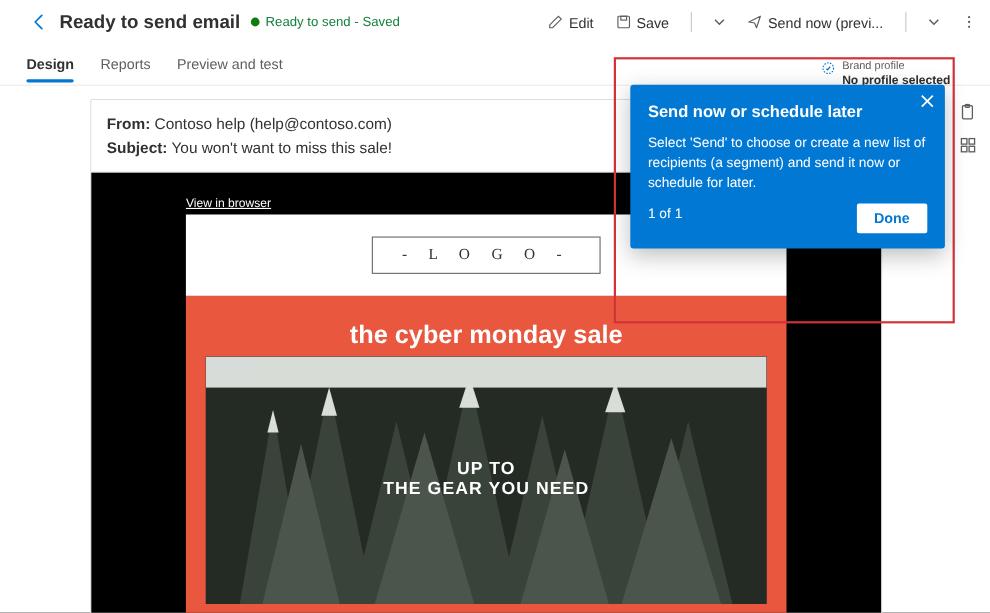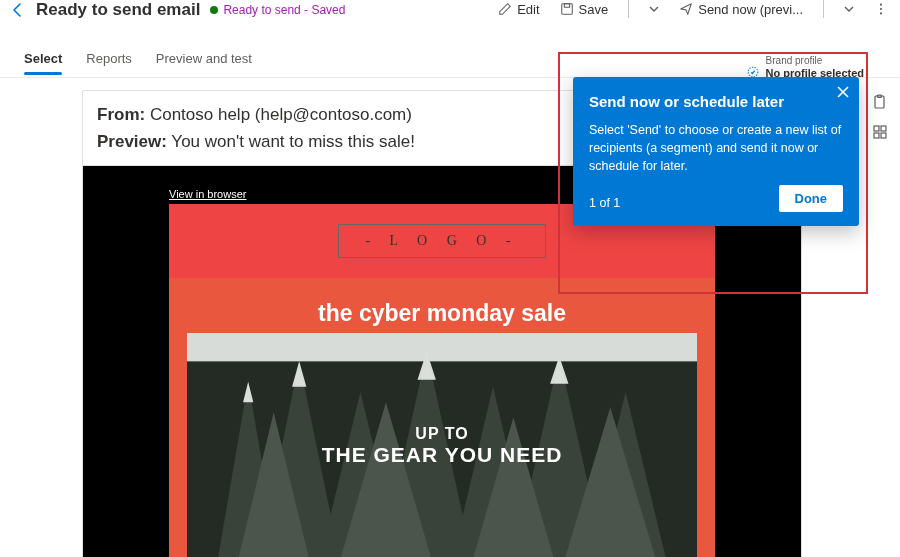"Ready to send email" .header { align-items: flex-start -> center; padding: 0 12px 0 10px -> 0 12px 0 28px }
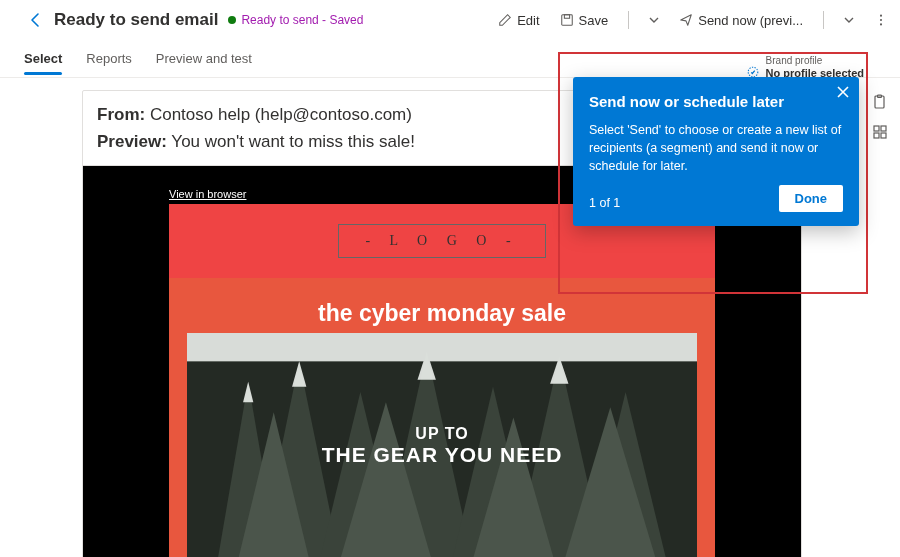"Ready to send - Saved" .status-pill { color: #a21caf -> #15803d }
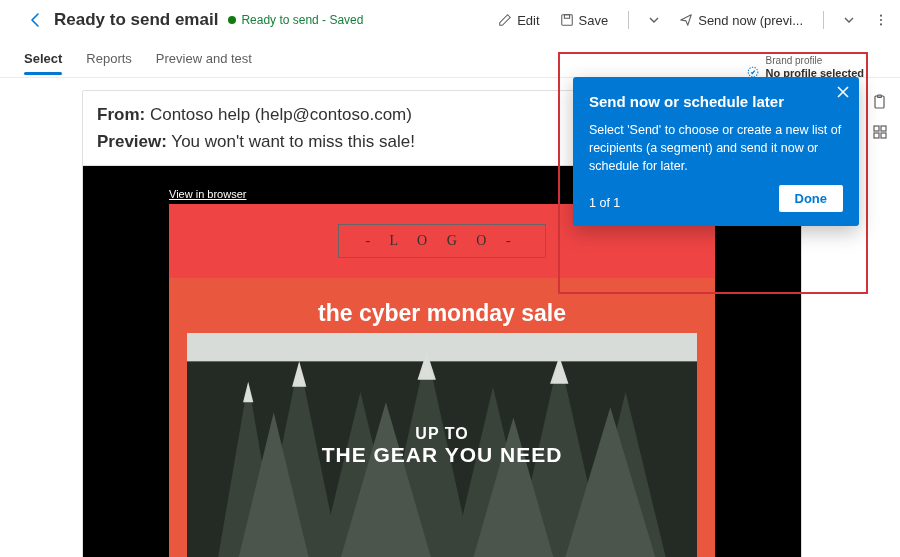"Select" span.tab { text: Select -> Design }
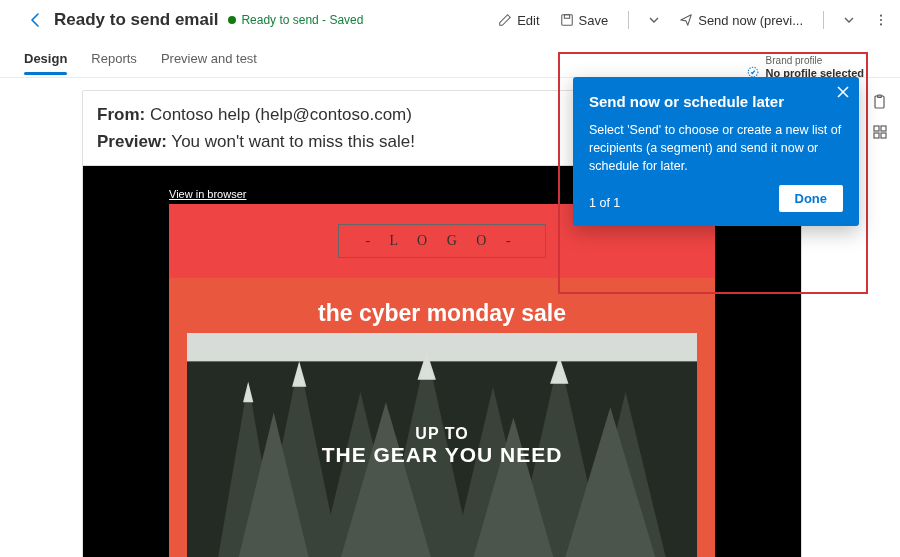"Brand profile" .brand-chip { align-items: flex-end -> flex-start }
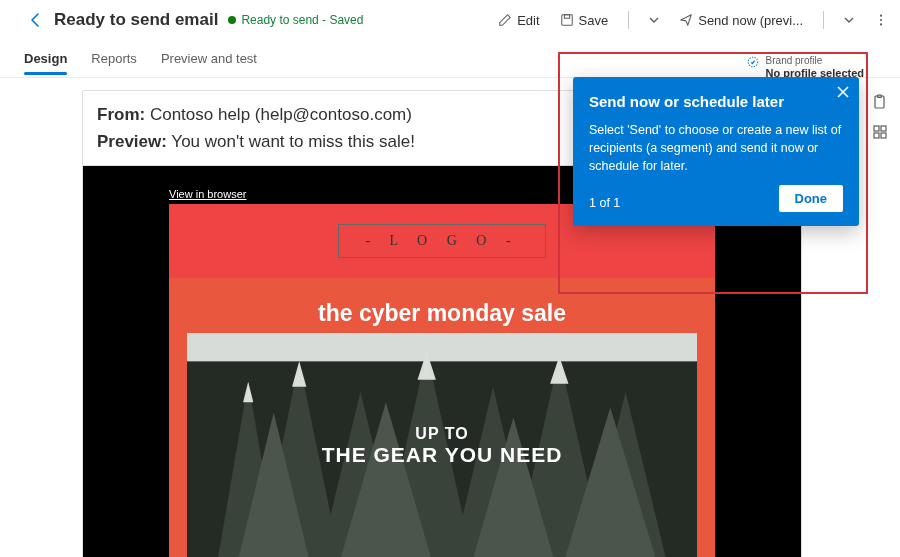"From: Contoso help (help@contoso.com)" .meta { font-size: 17px -> 14px }
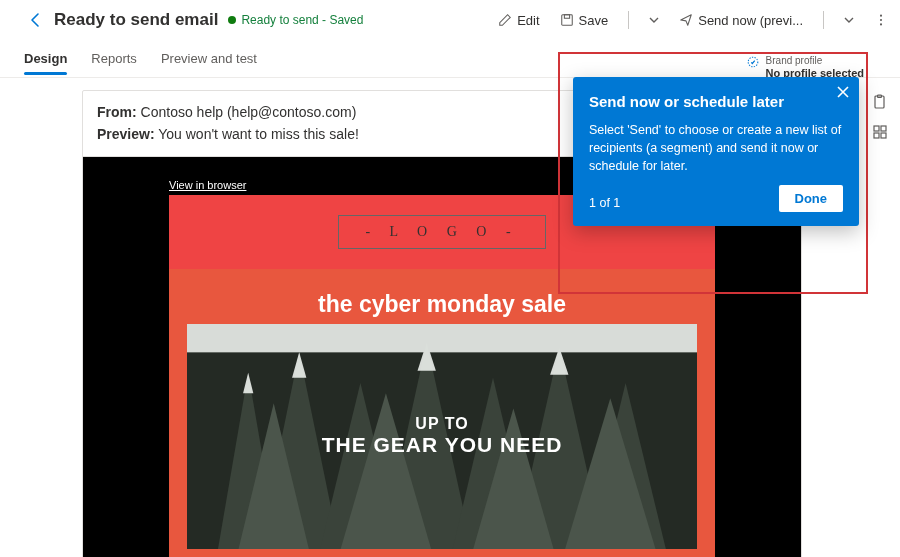"Preview:" b { text: Preview -> Subject }
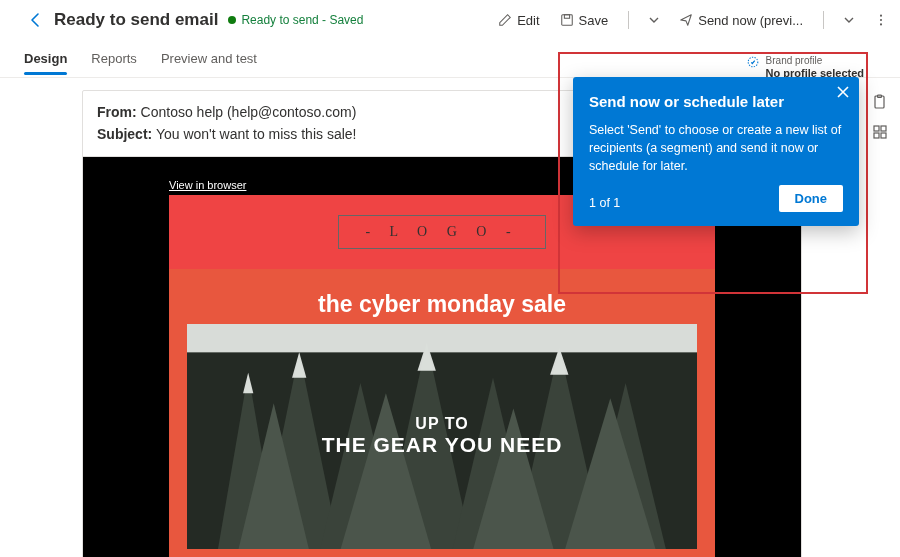"1 of 1" .tip-footer { align-items: flex-end -> flex-start }
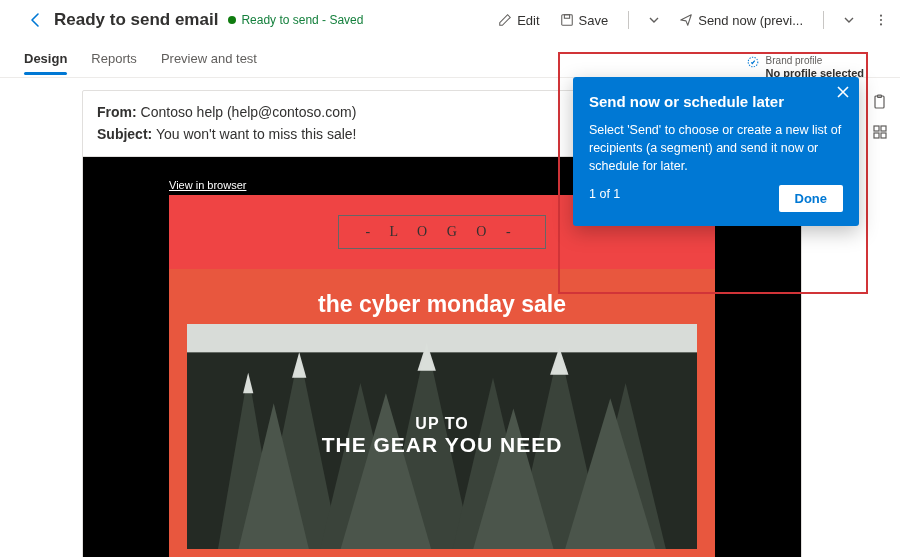"- L O G O" .logo-row { background: #ef4444 -> #ffffff }
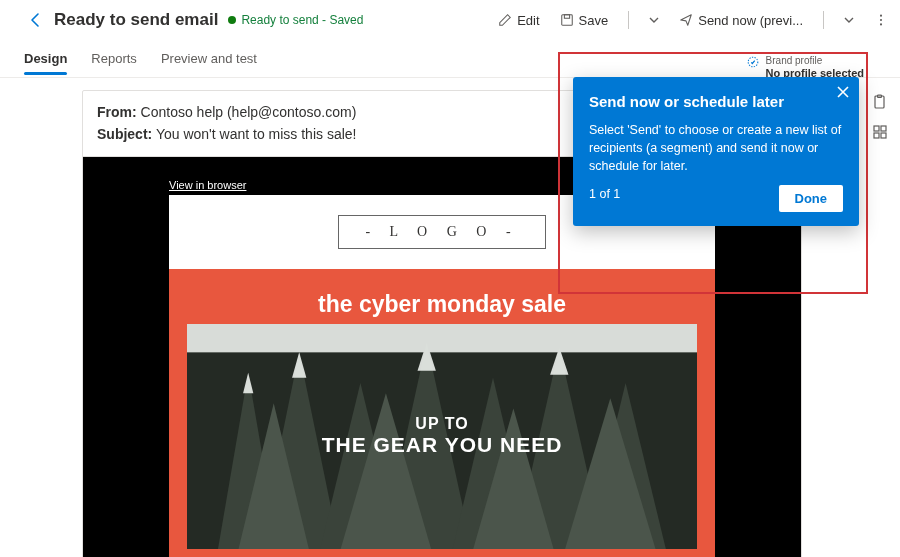"THE GEAR YOU NEED" .gear-line { font-size: 21px -> 16px }
